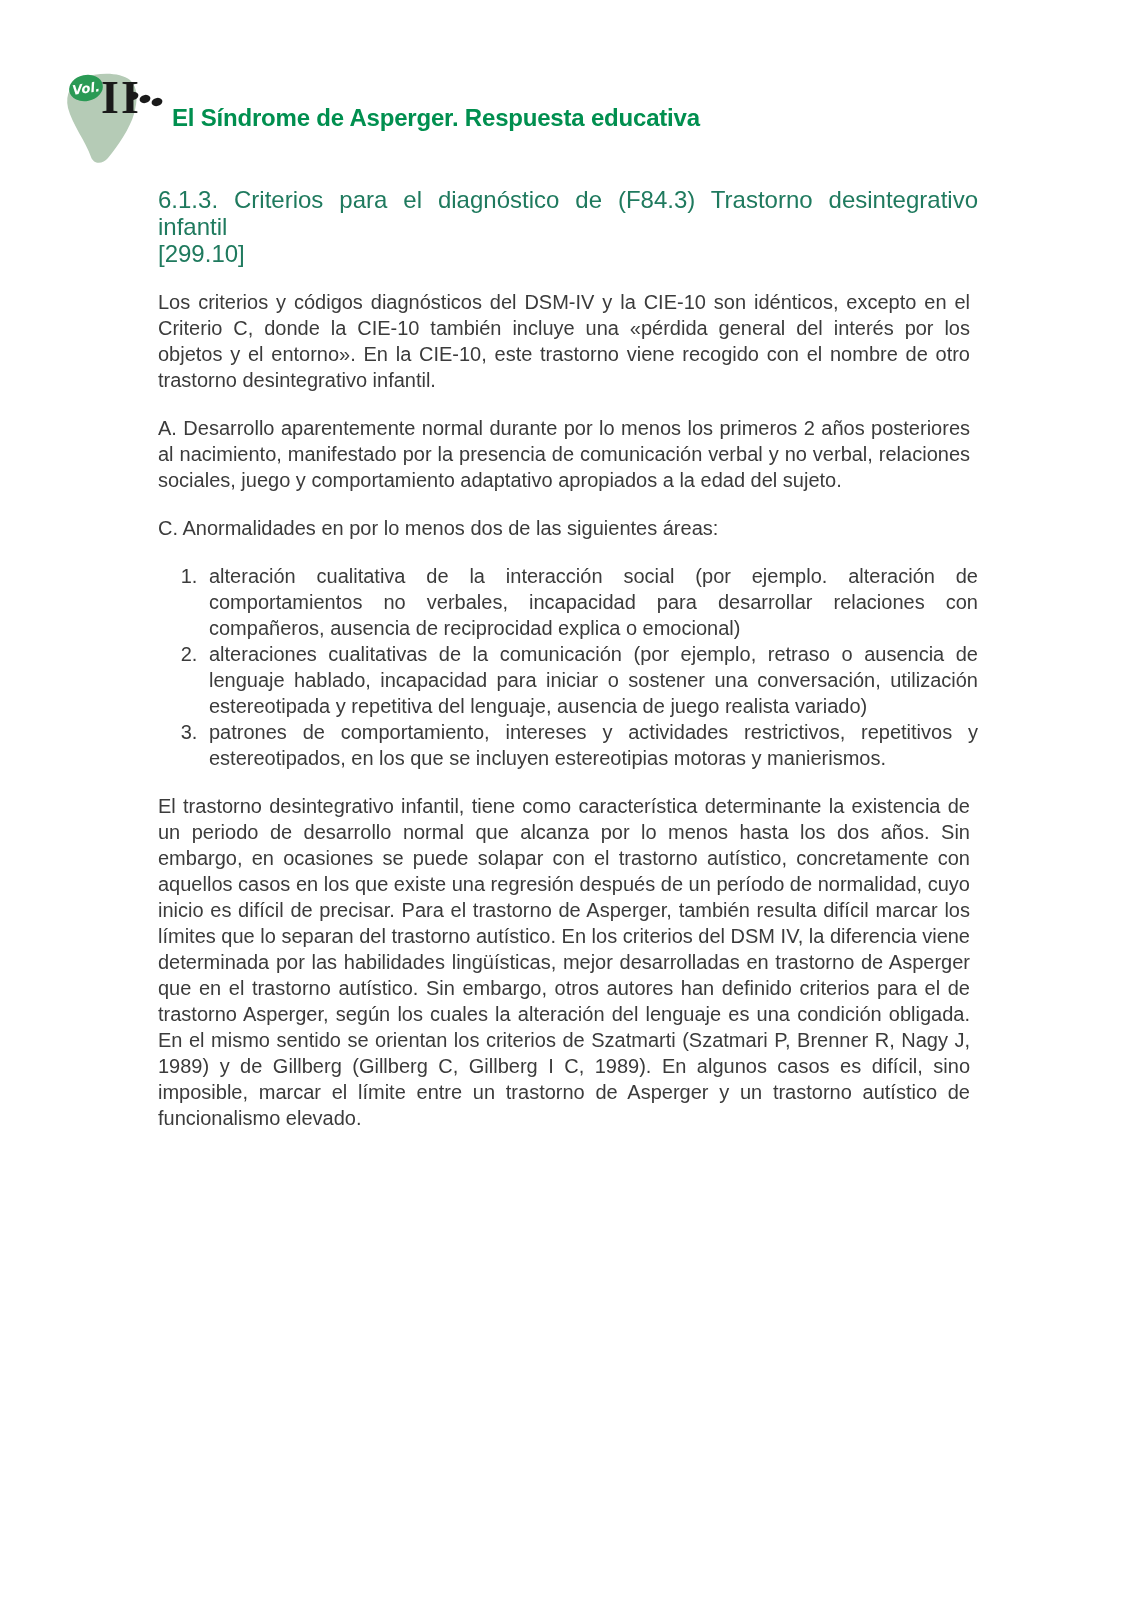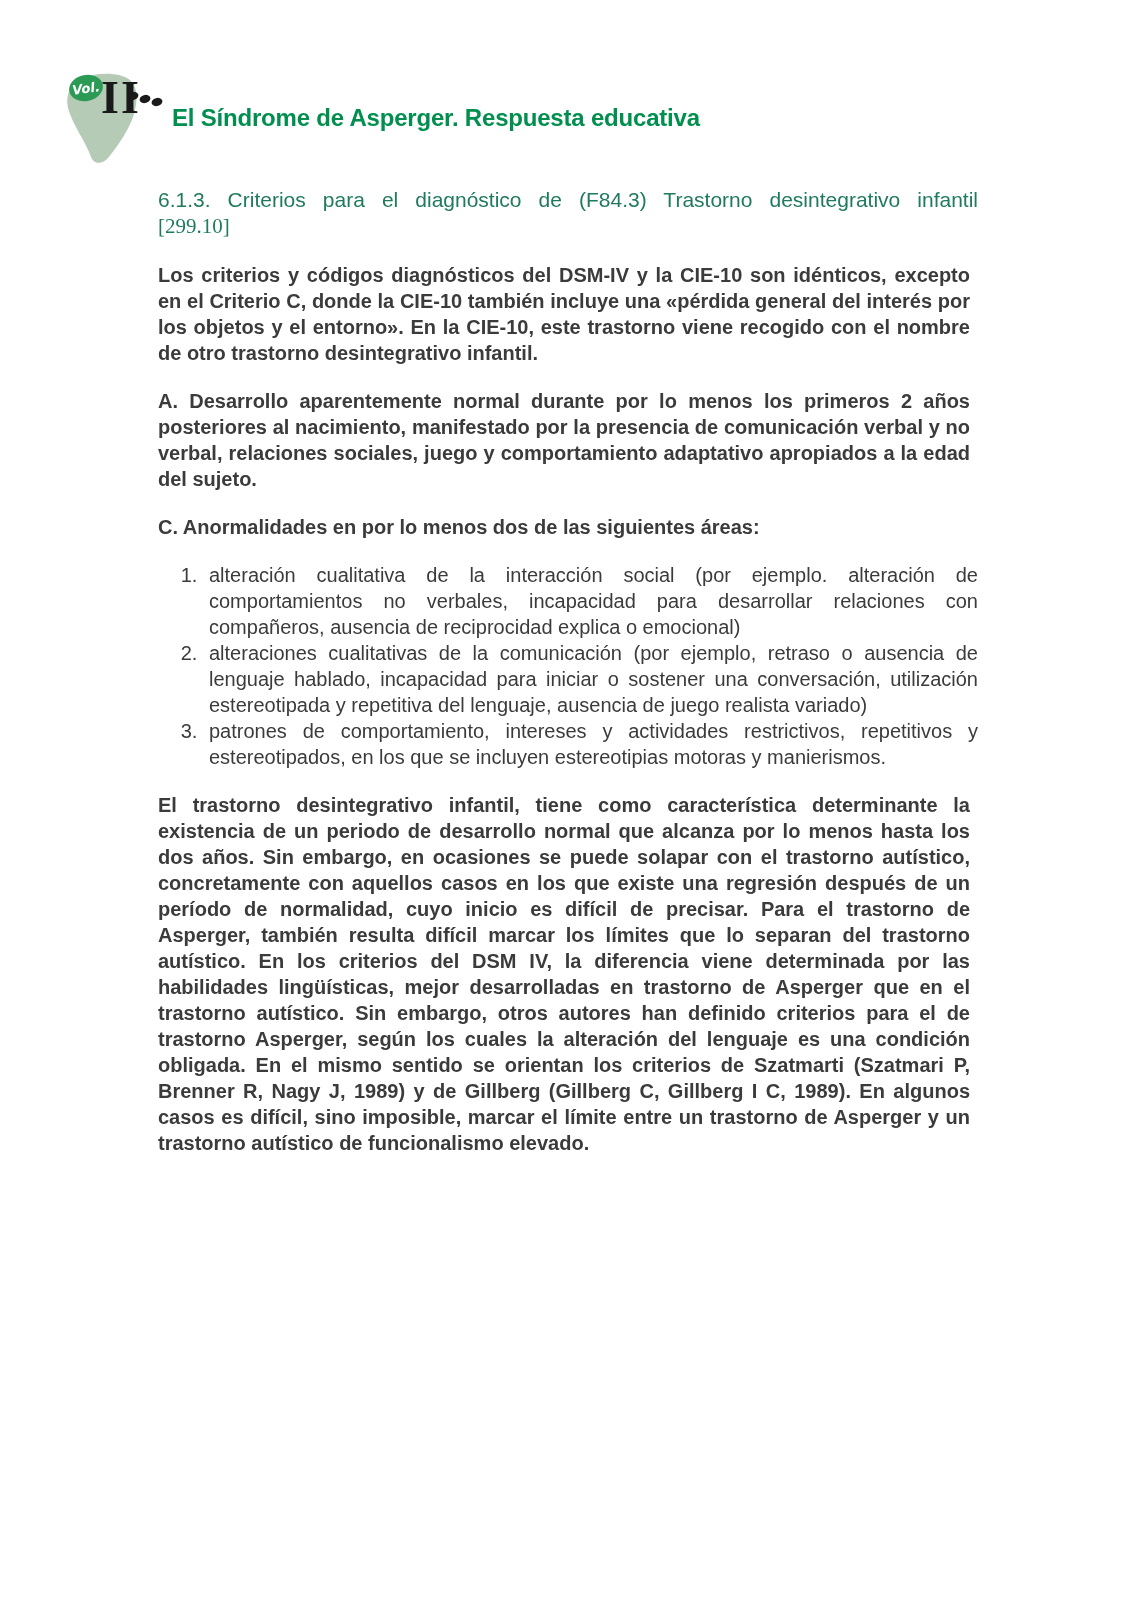"6.1.3. Criterios para el diagnóstico" .section-heading { font-size: 21px -> 24px }
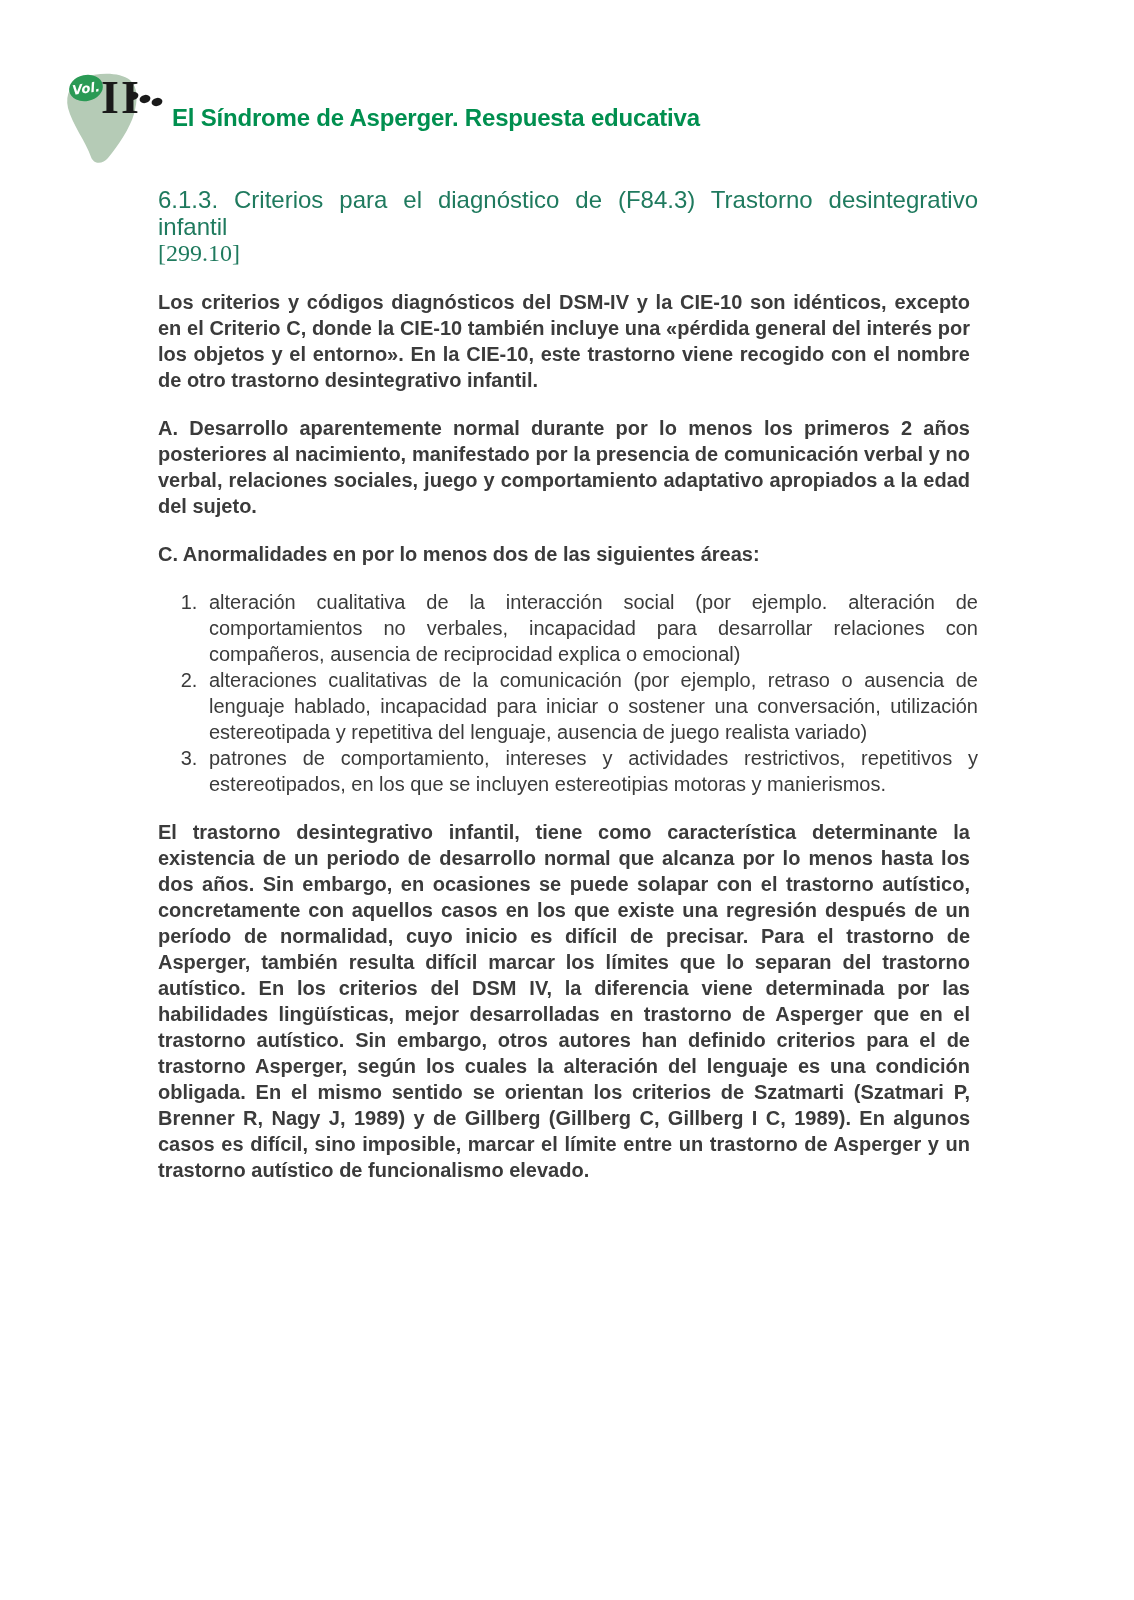"[299.10]" .section-heading .h-line2 { font-family: Liberation Serif, serif -> none }
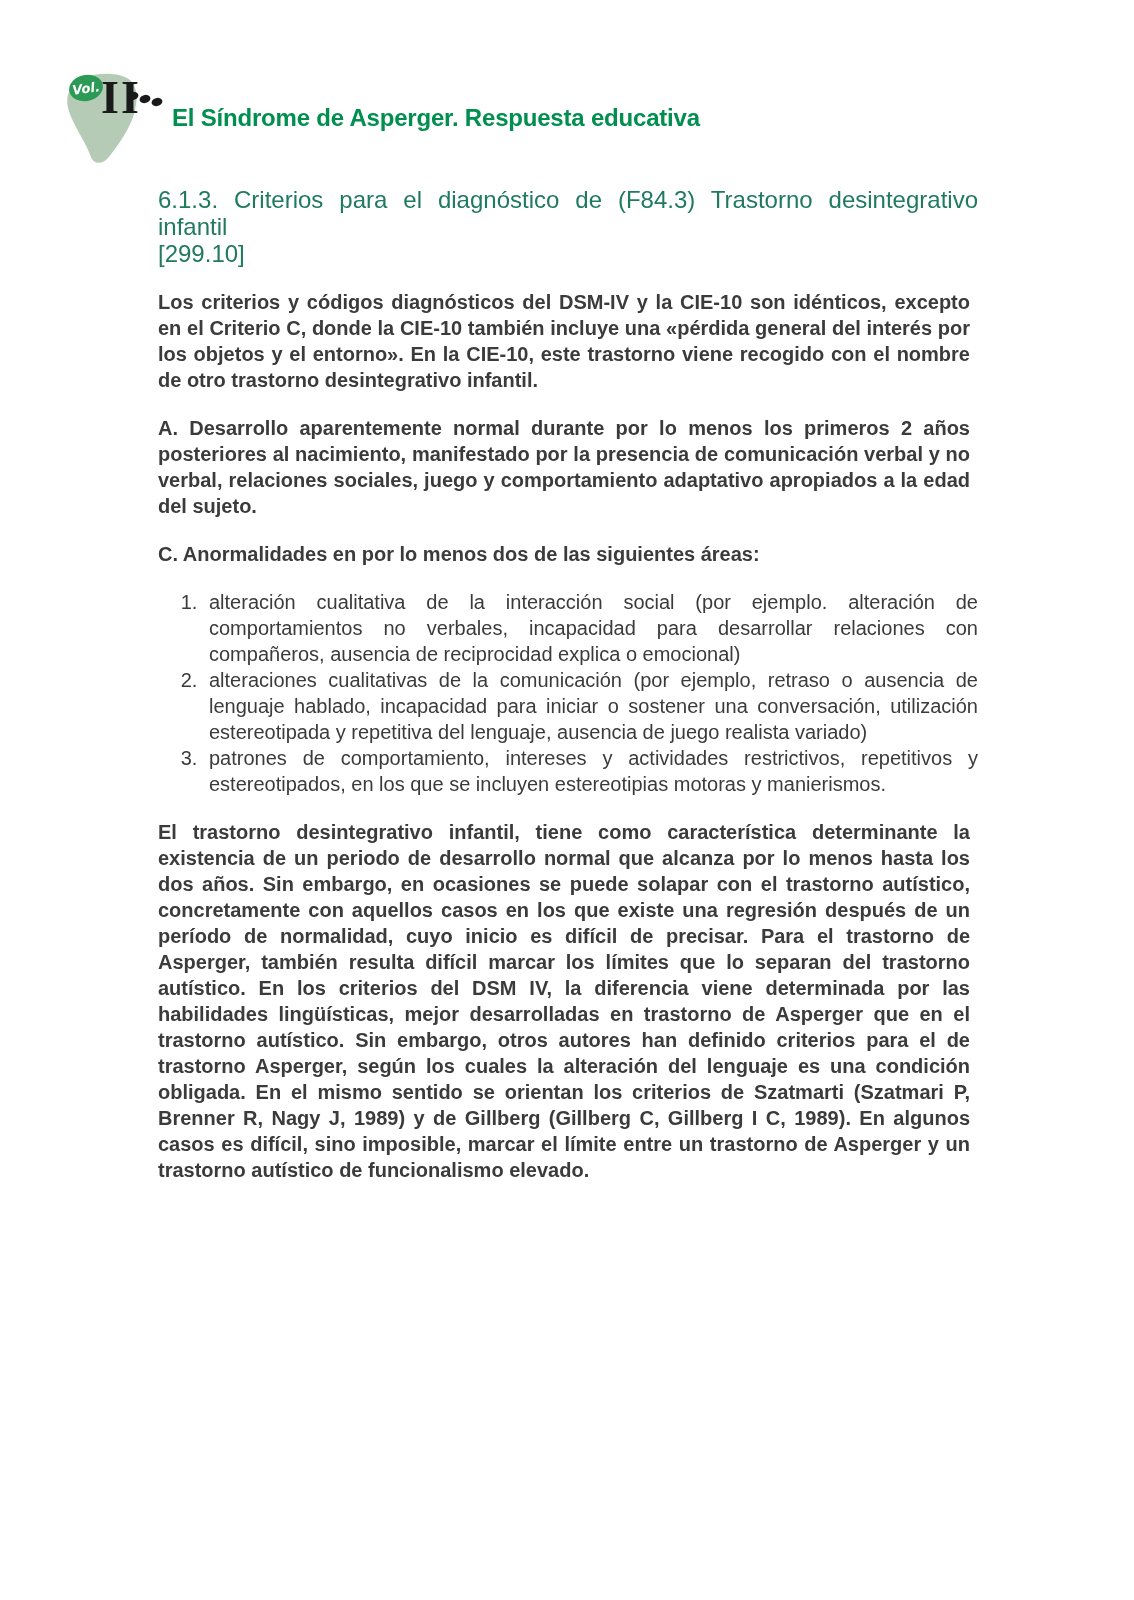"Los criterios y códigos diagnósticos" .doc-body p { font-weight: bold -> none }
